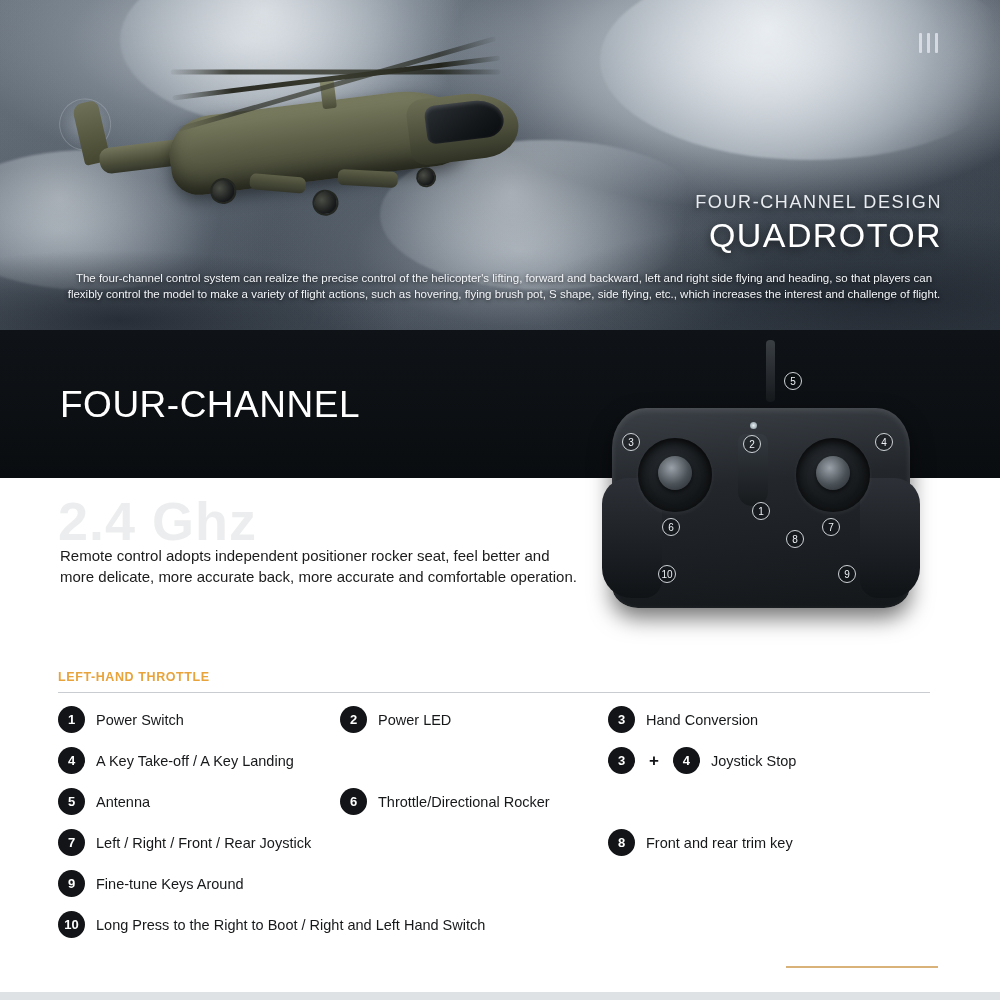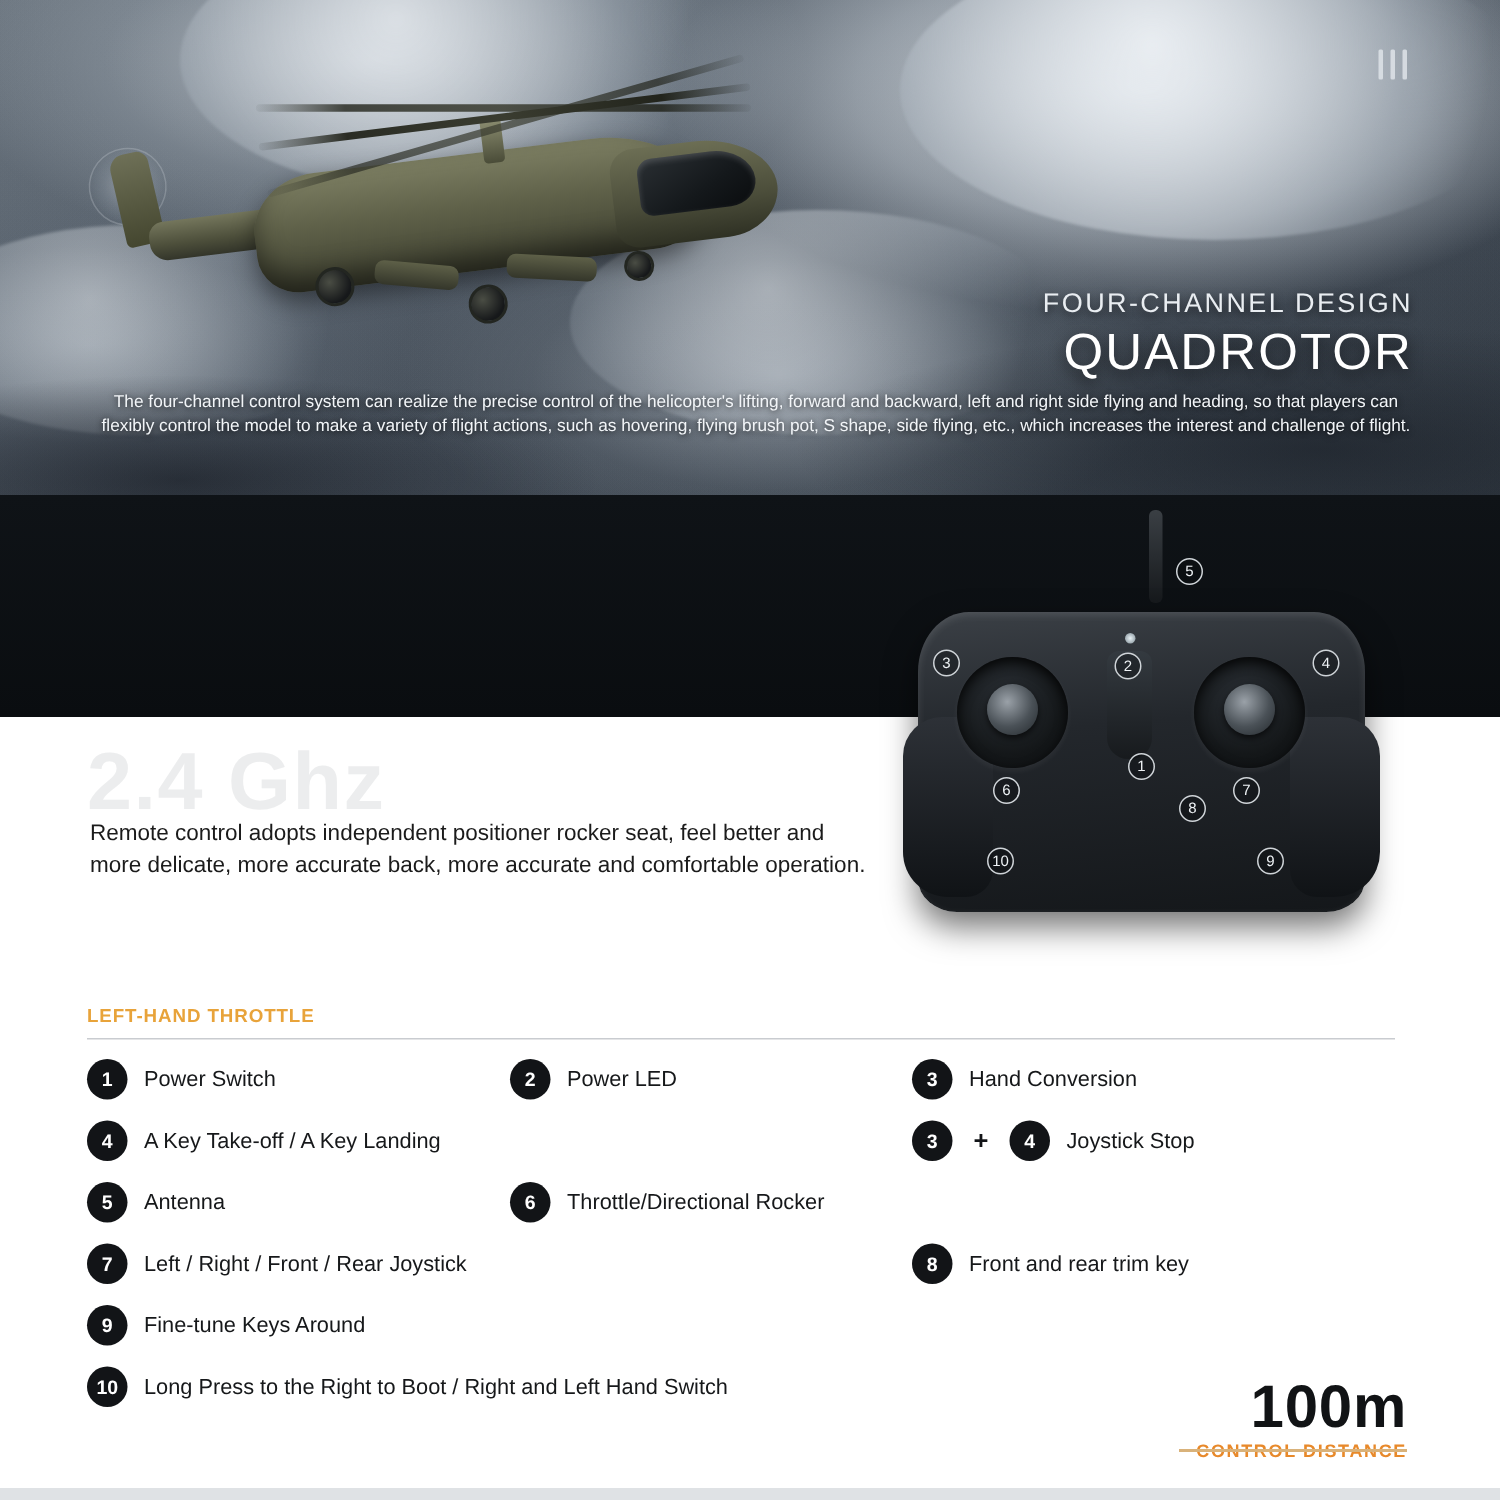"The four-channel control system can" .hero-para { top: 260px -> 270px }
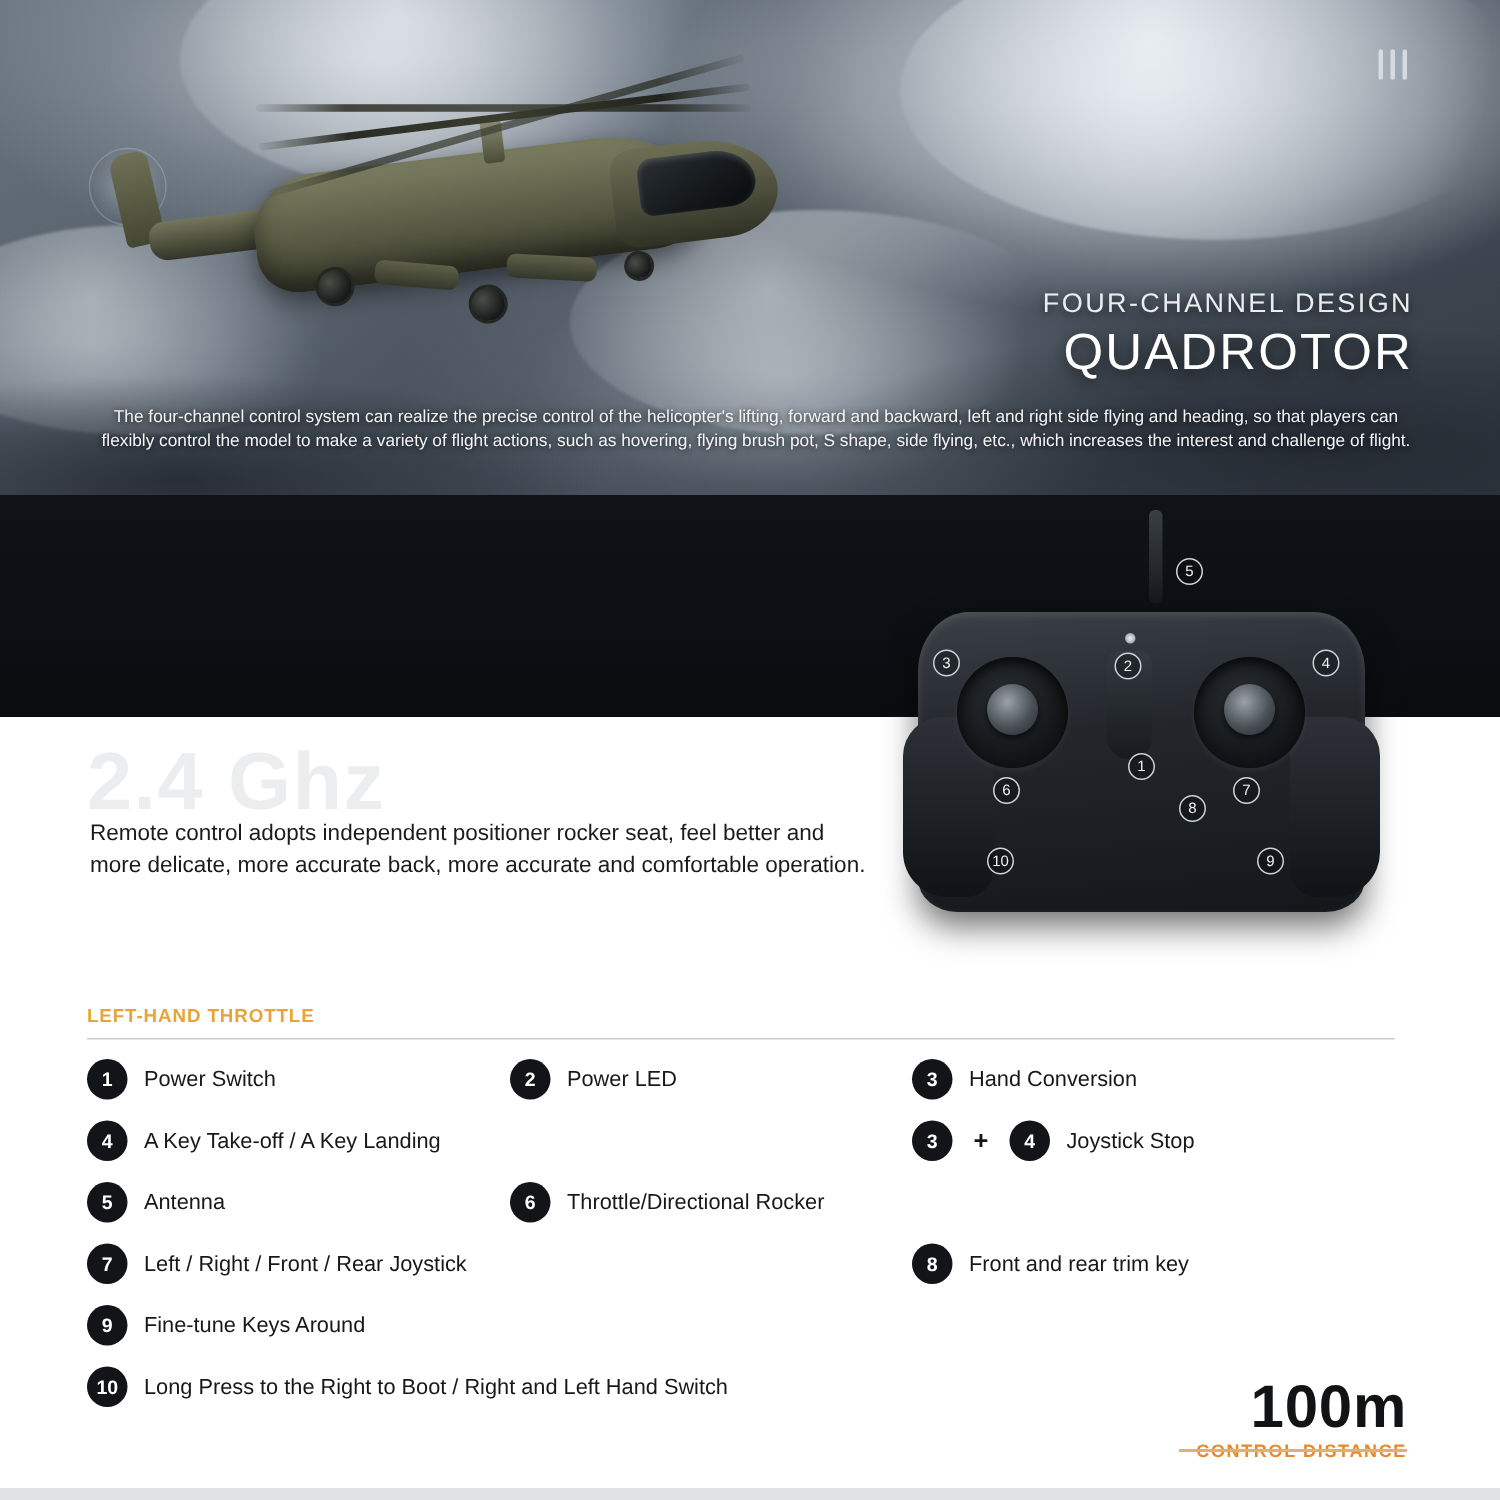"FOUR-CHANNEL" div { html: none -> <div>FOUR-CHANNEL</div> }
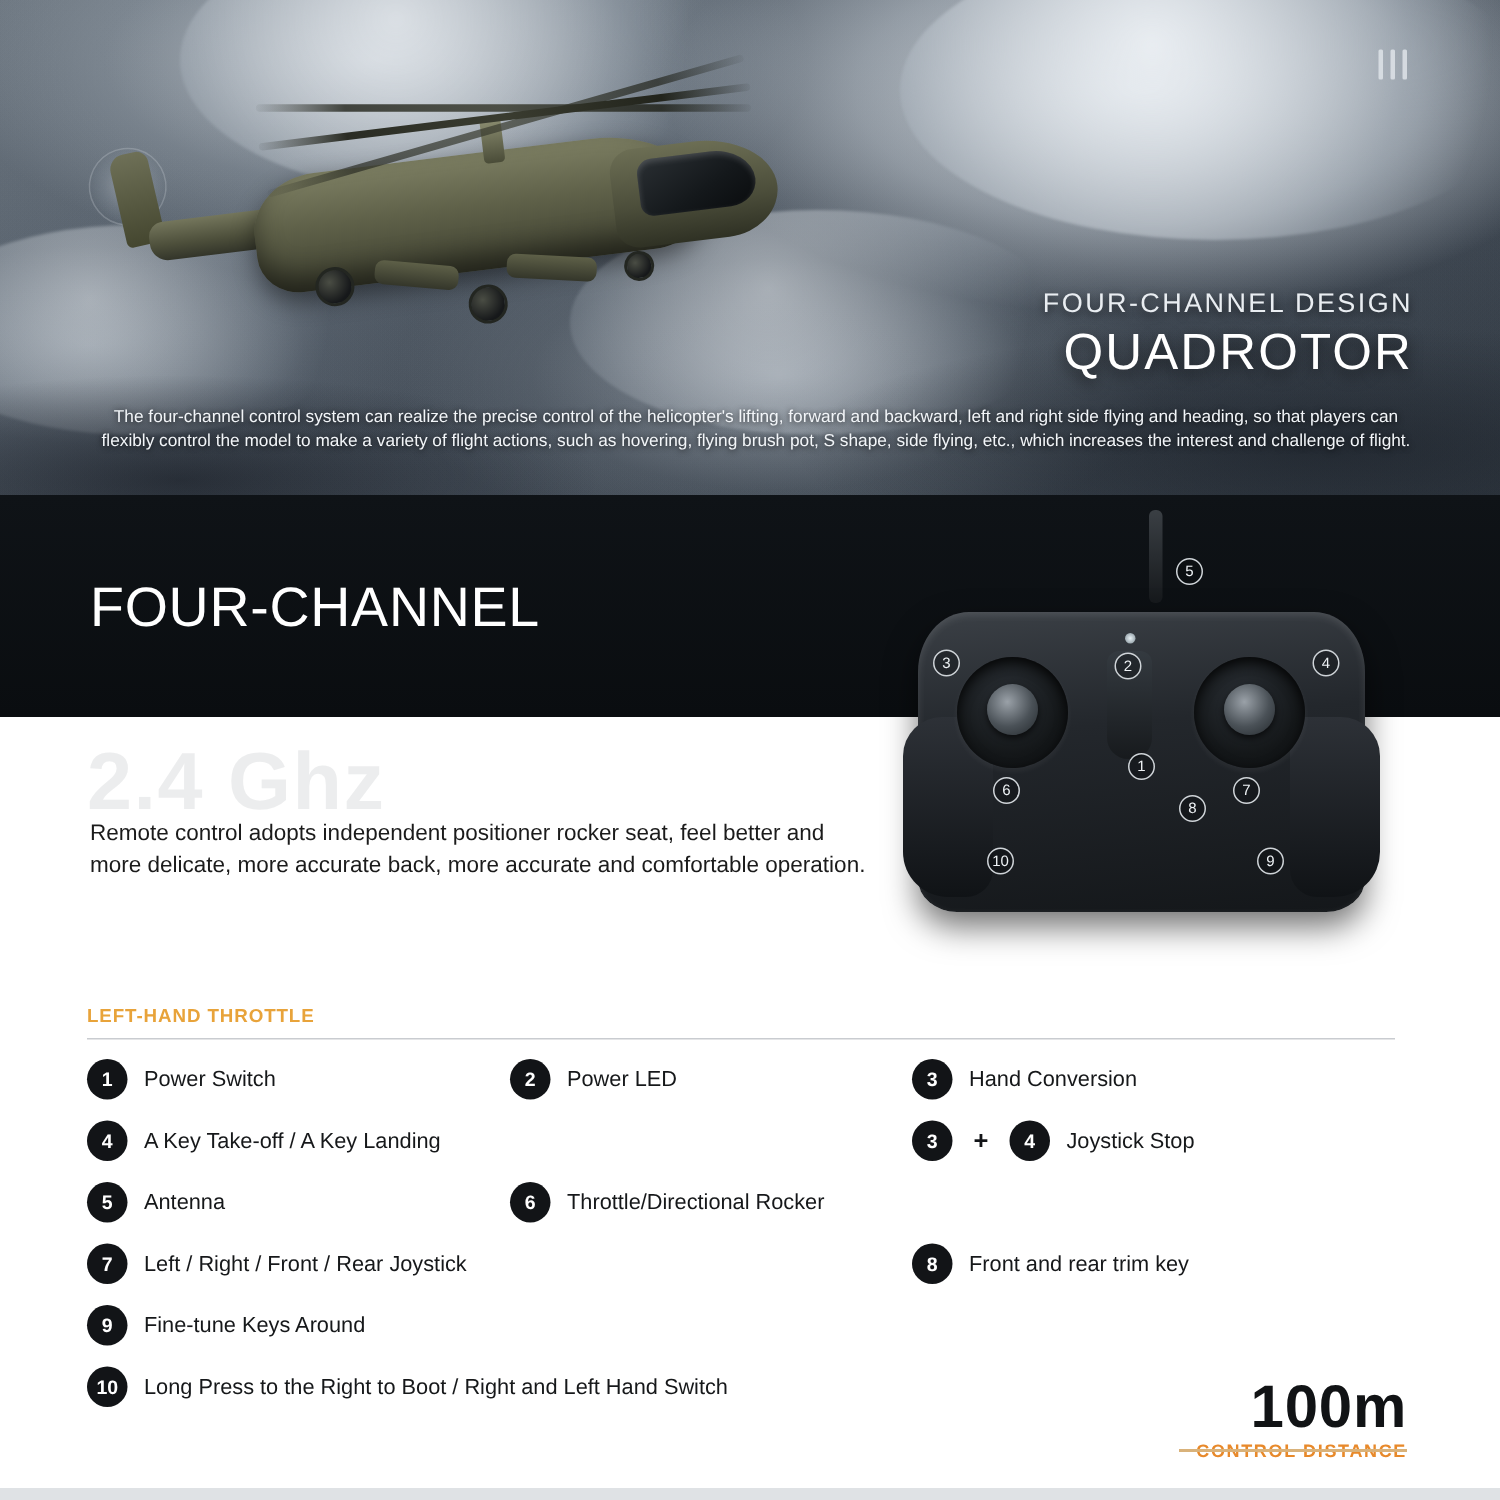"100m" div.footer-dist { html: <div> <div>100m</div> <div>CONTROL DISTANCE</div> </div> -> none }
